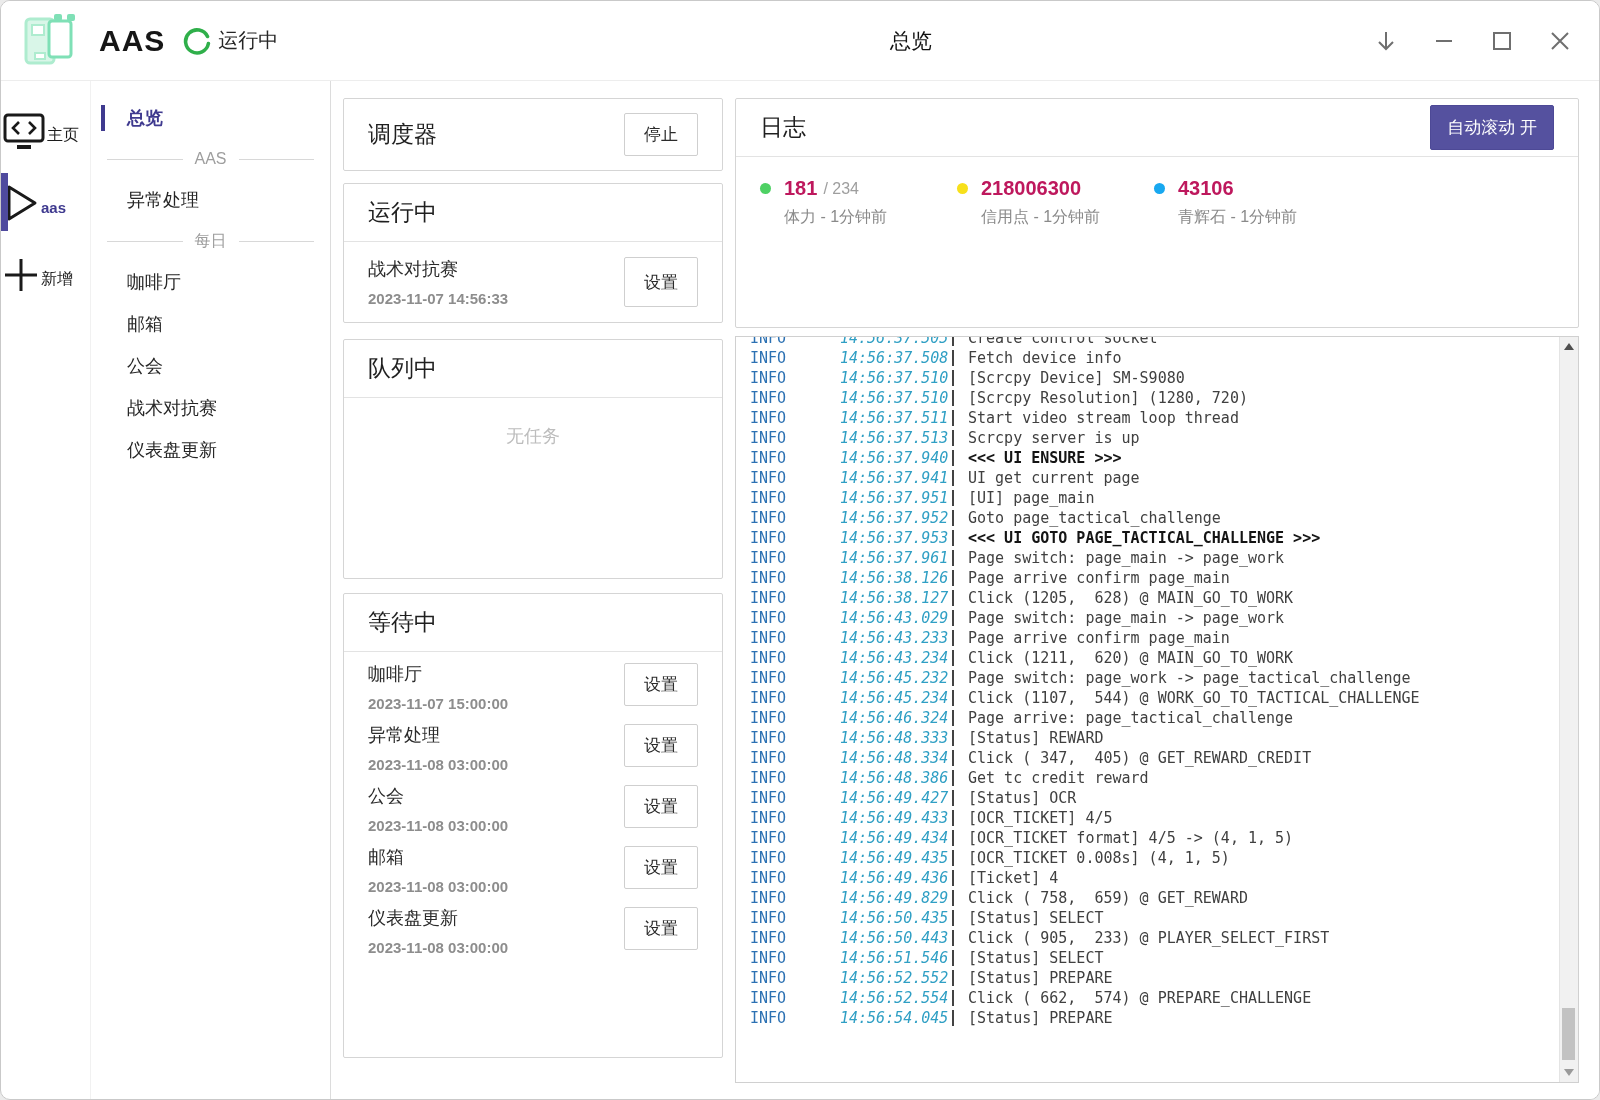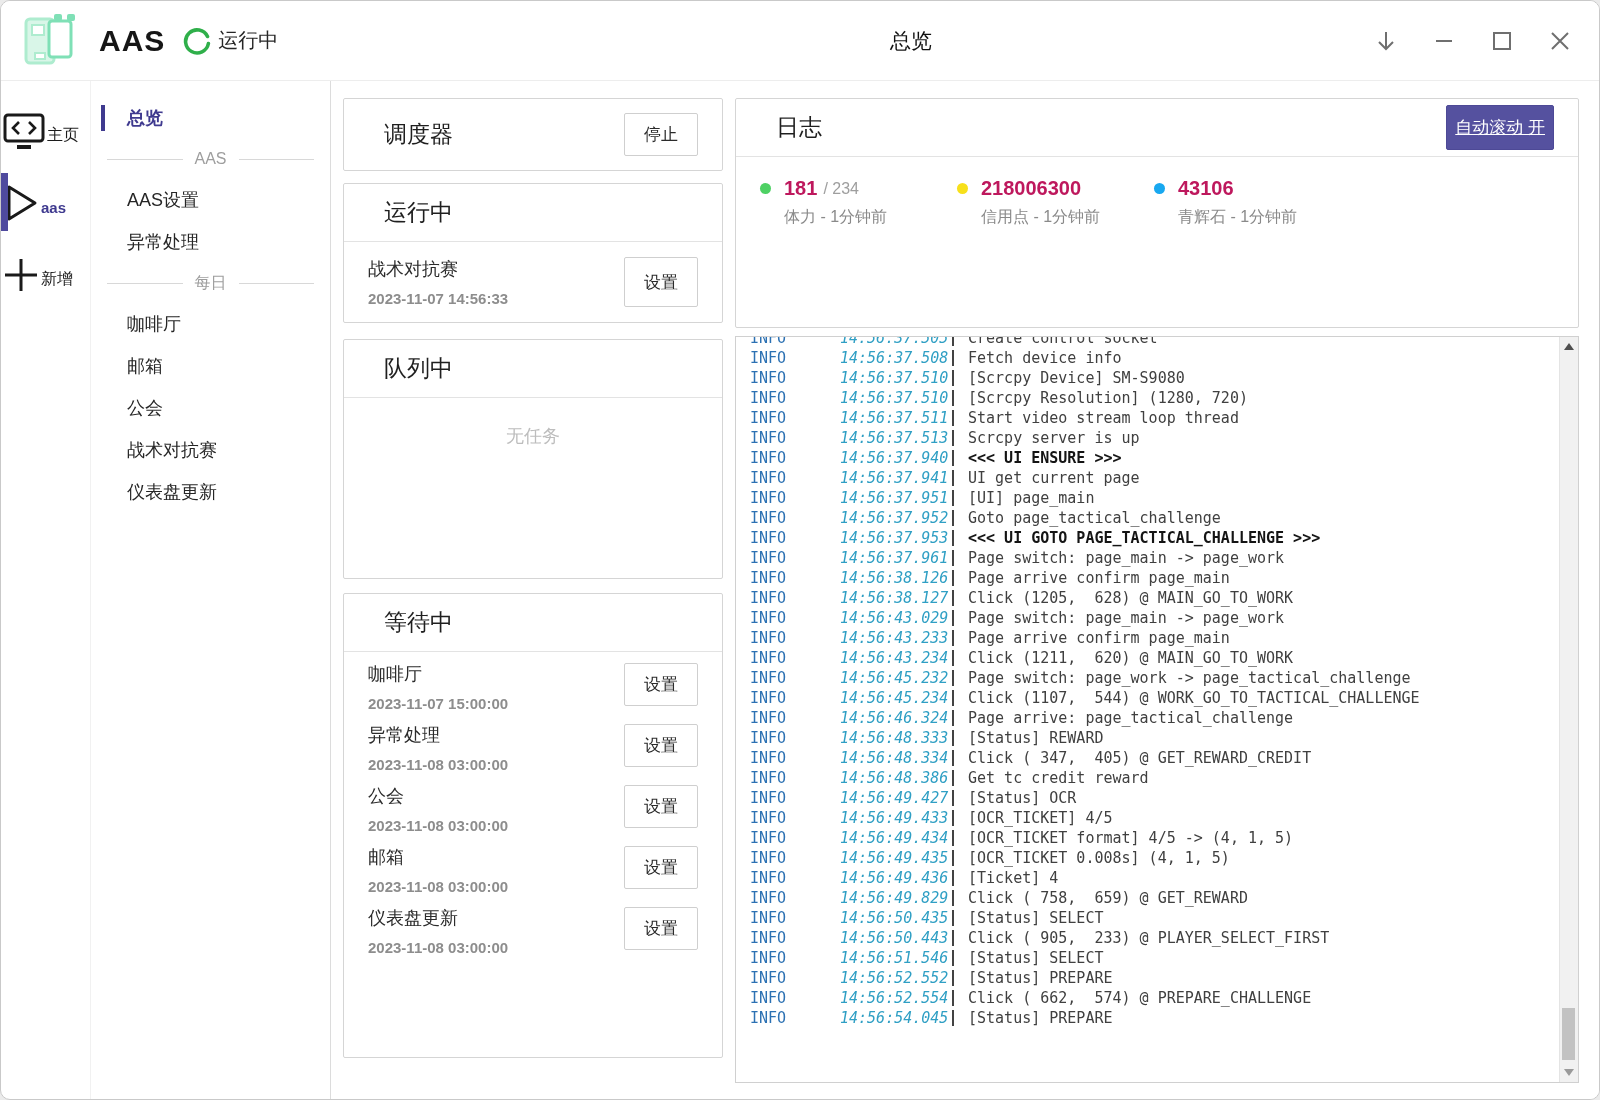"调度器" .card-title { margin-left: 16px -> none }
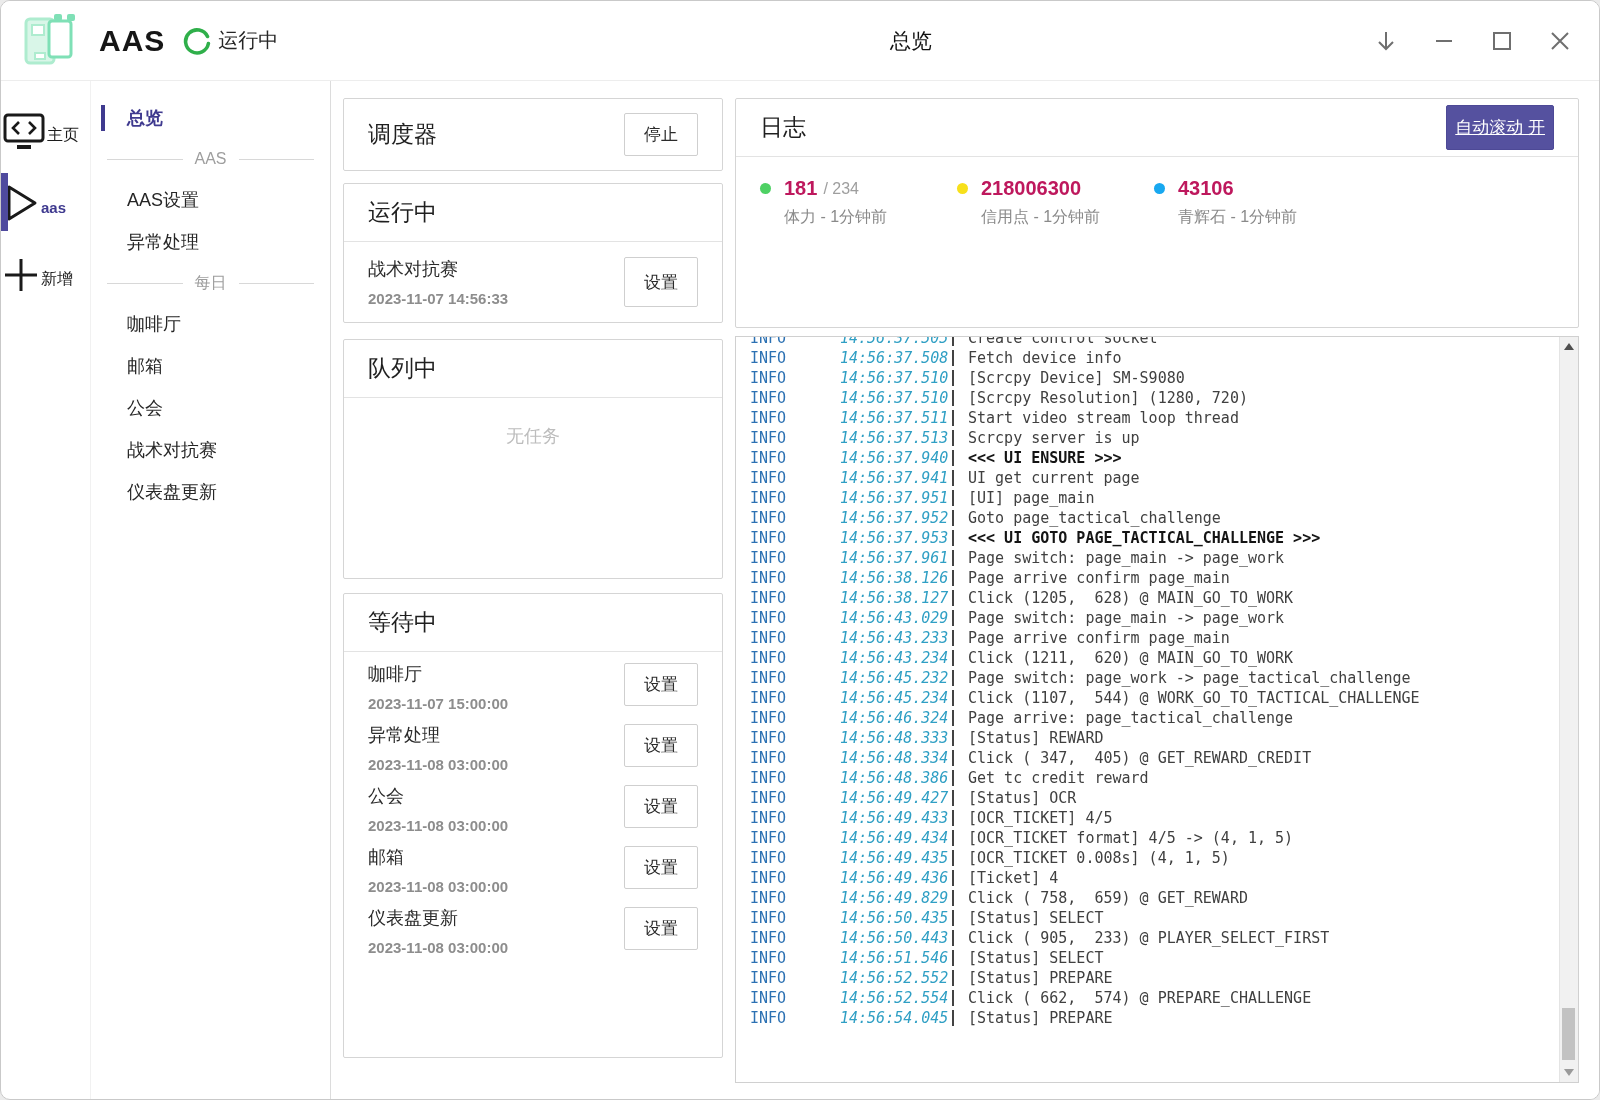"自动滚动 开" .btn-primary { padding: 10px 8px -> 10px 16px; text-decoration: underline -> none }
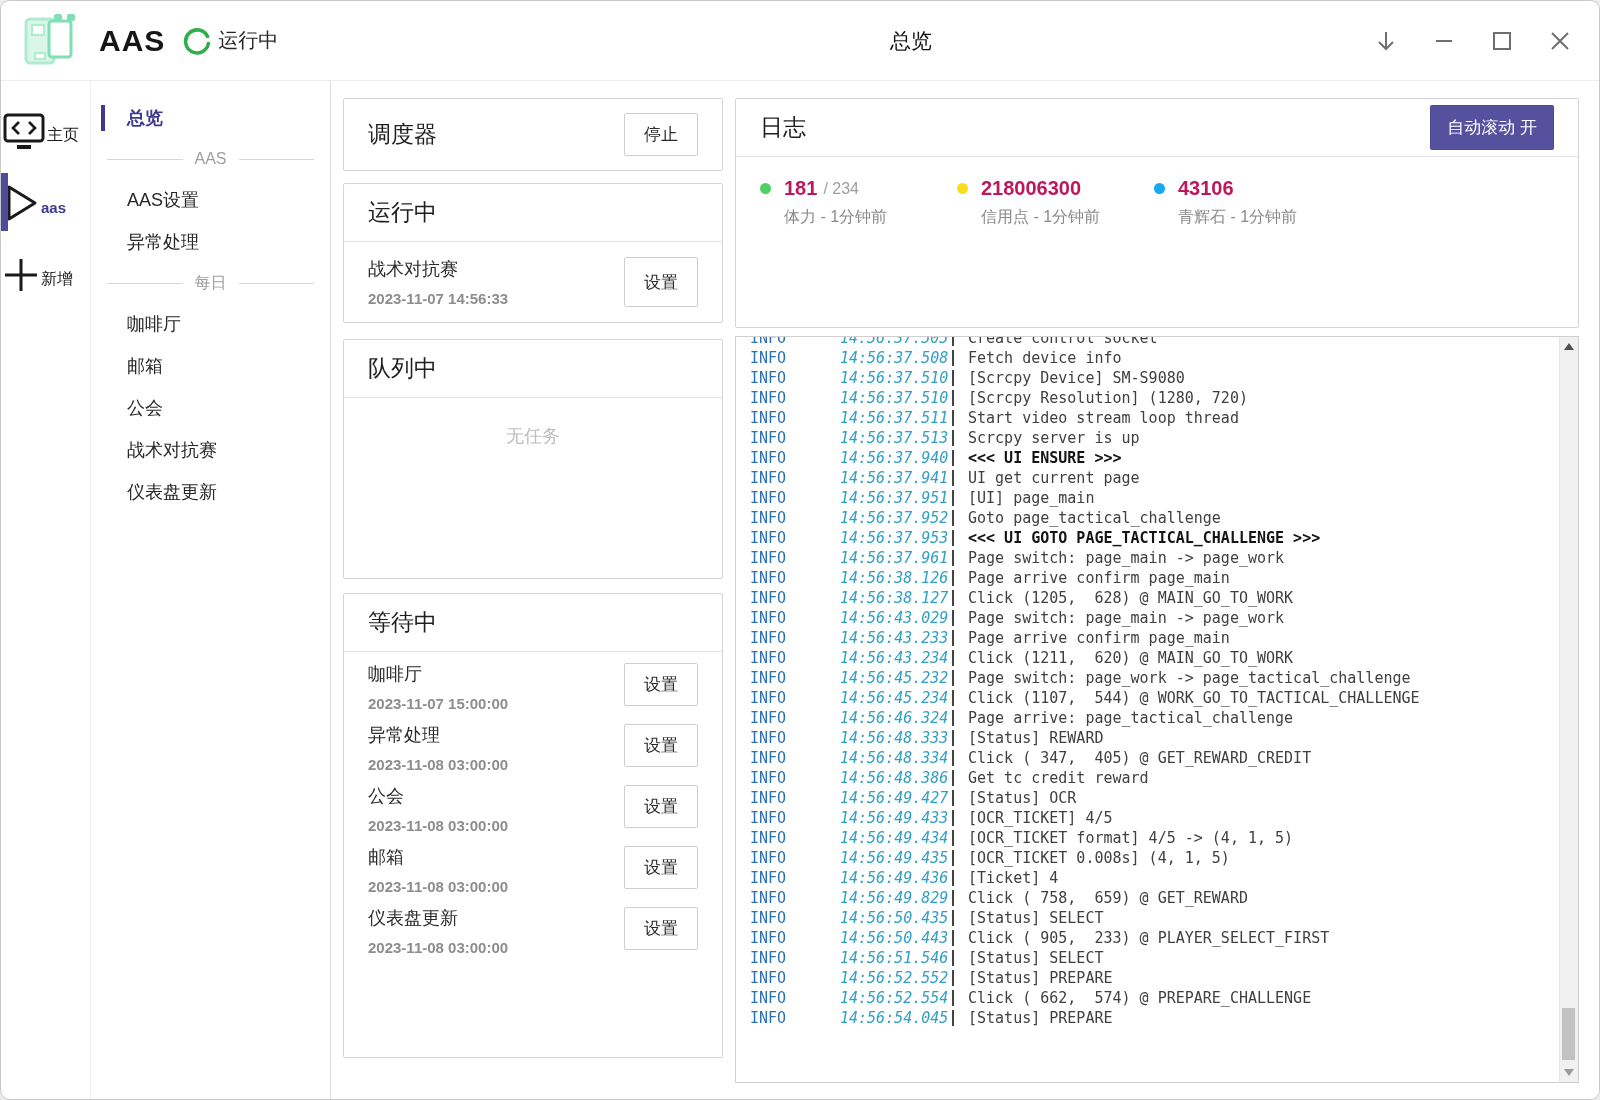"AAS设置" div.menu-row { html: <div> <span>AAS设置</span> </div> -> none }
